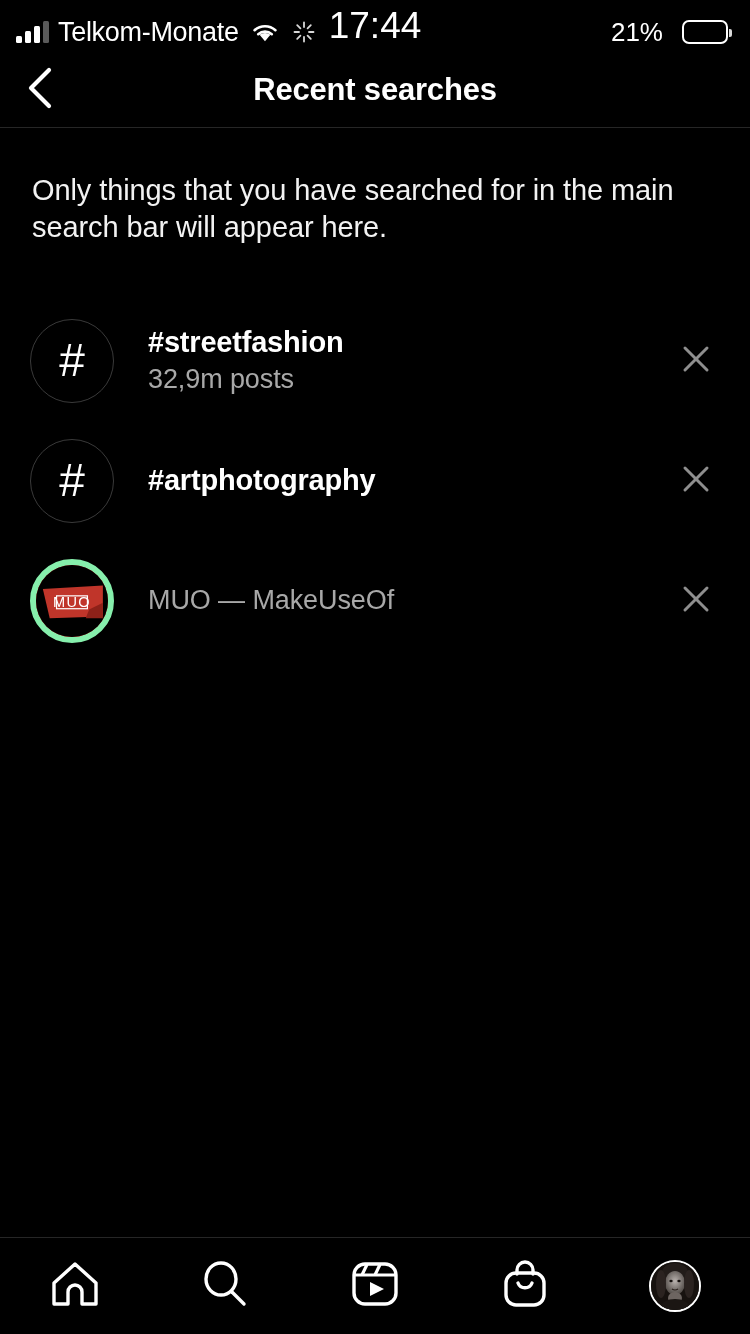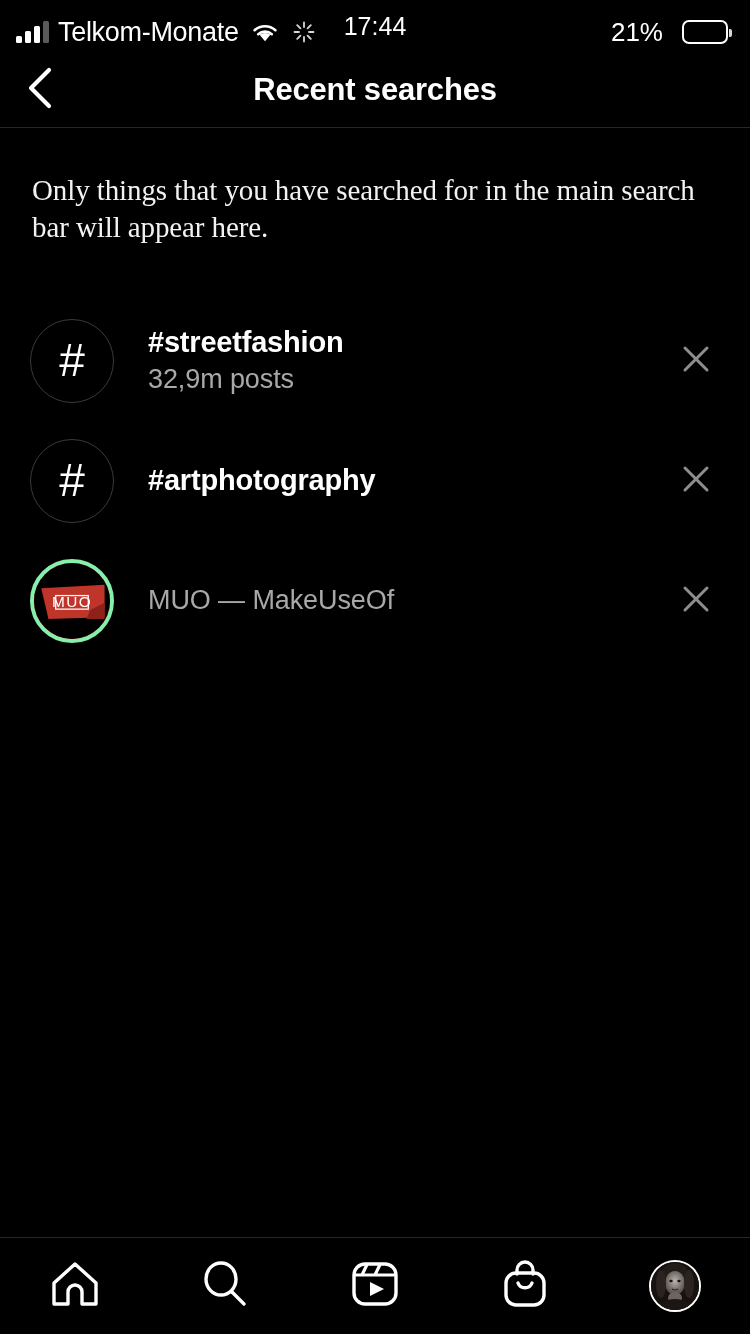"17:44" .status-time { font-size: 25px -> 37px }
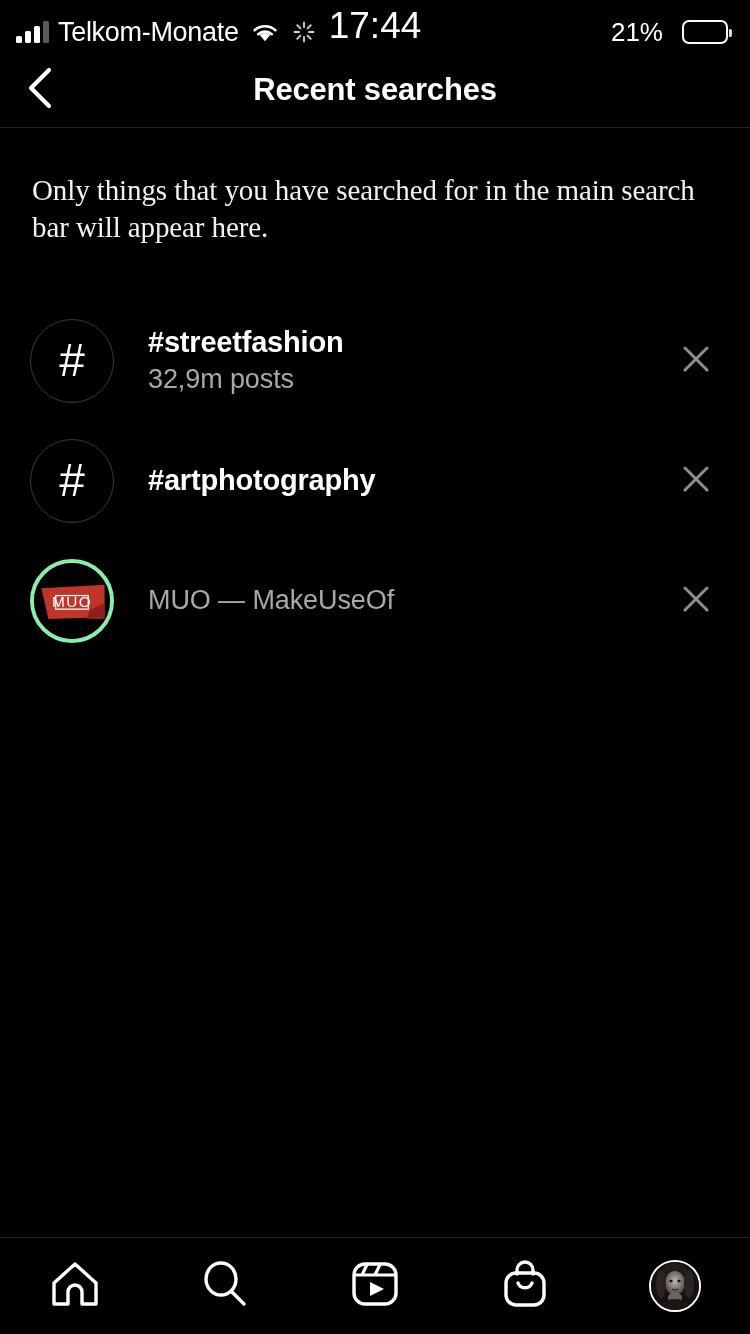"Only things that you have" .description { font-family: Liberation Serif, serif -> none }
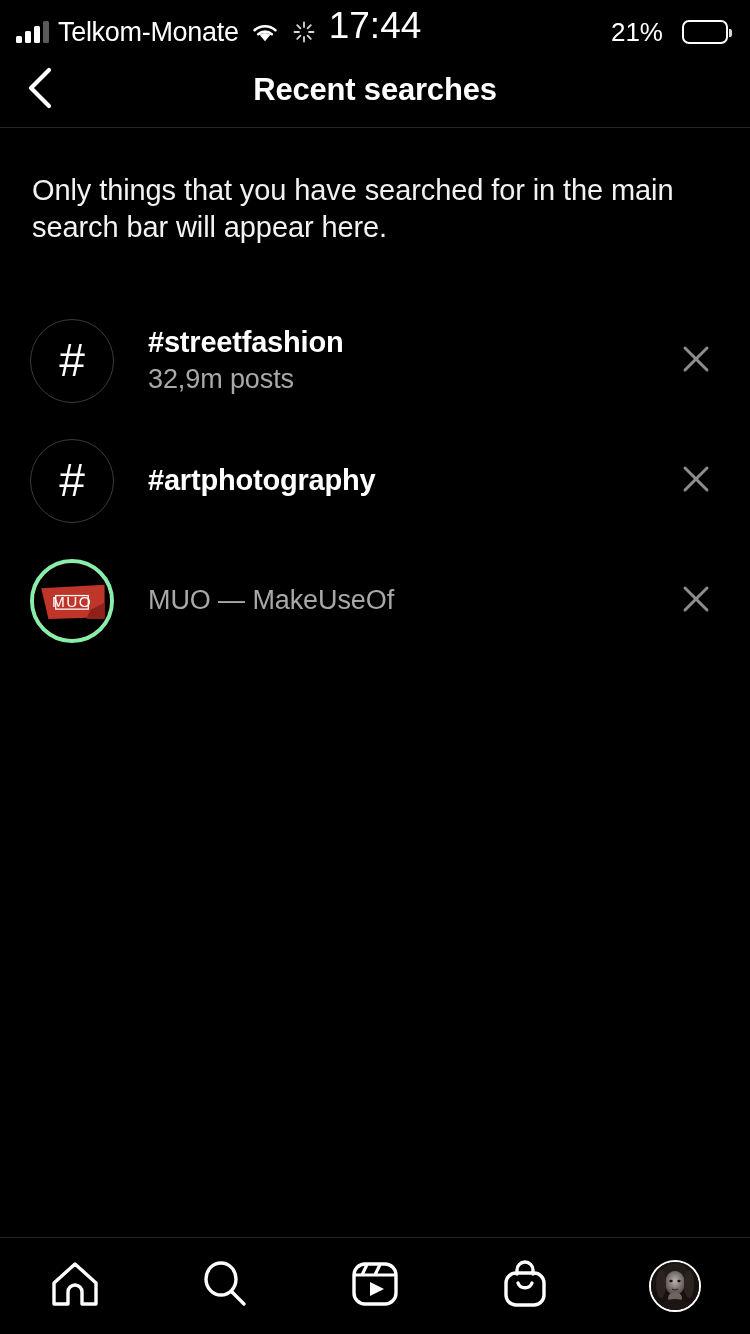"MUO" .avatar.photo { border: 4px solid #86efac -> 6px solid #86efac }
